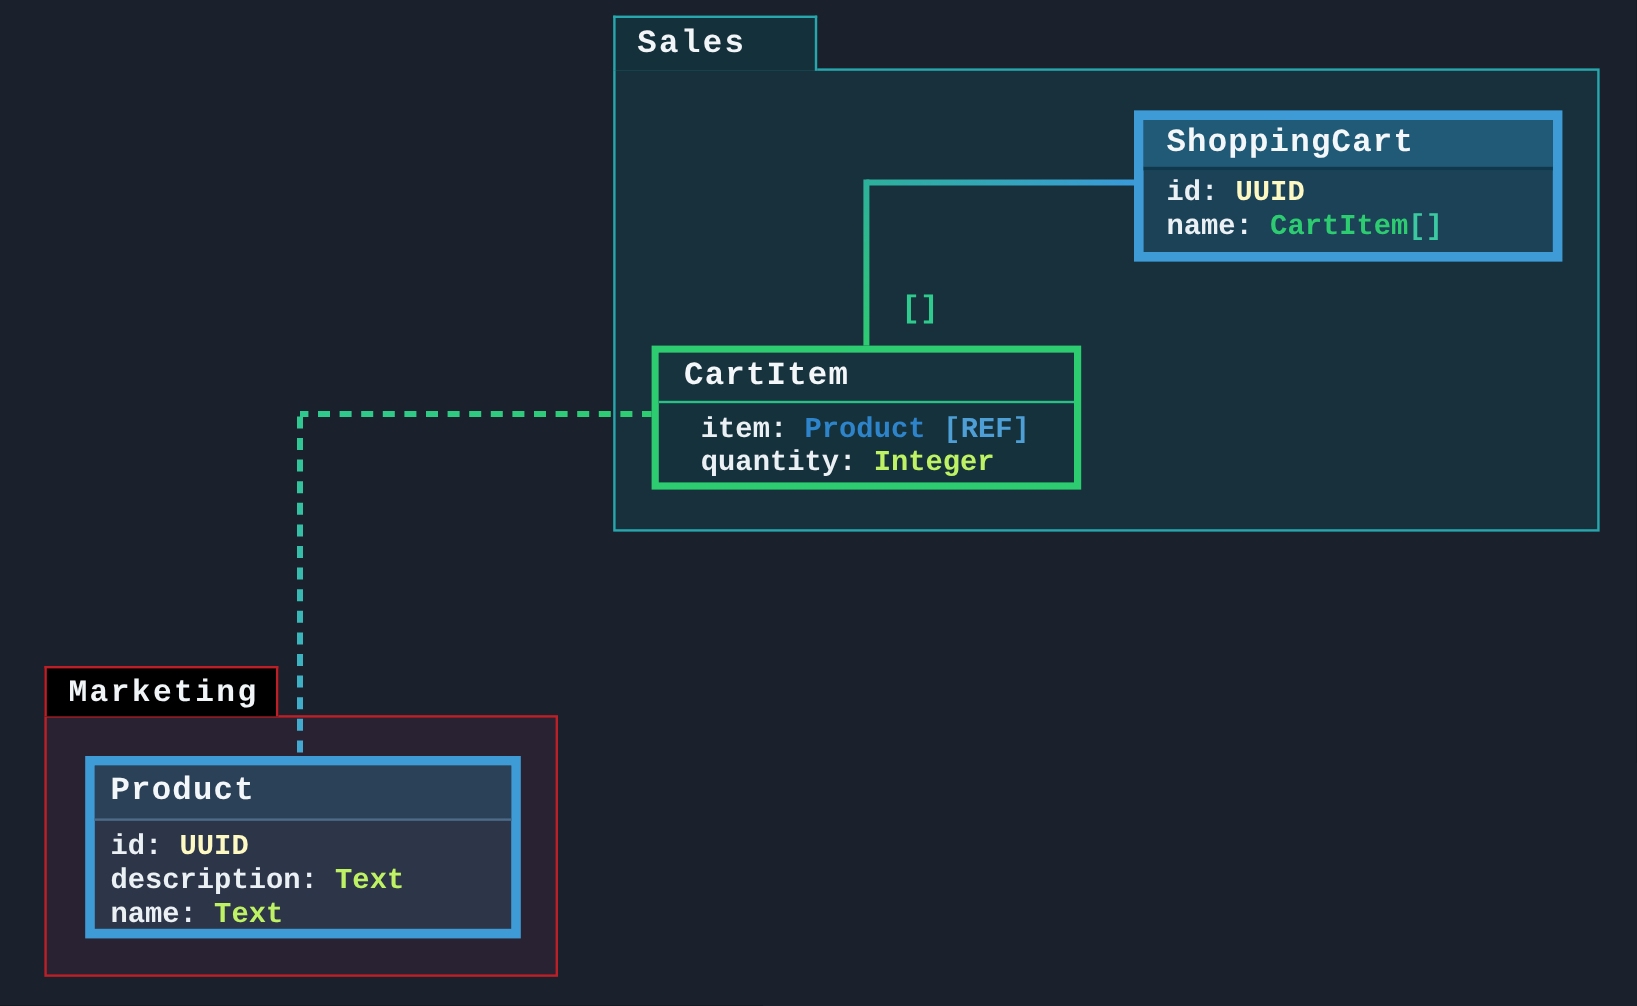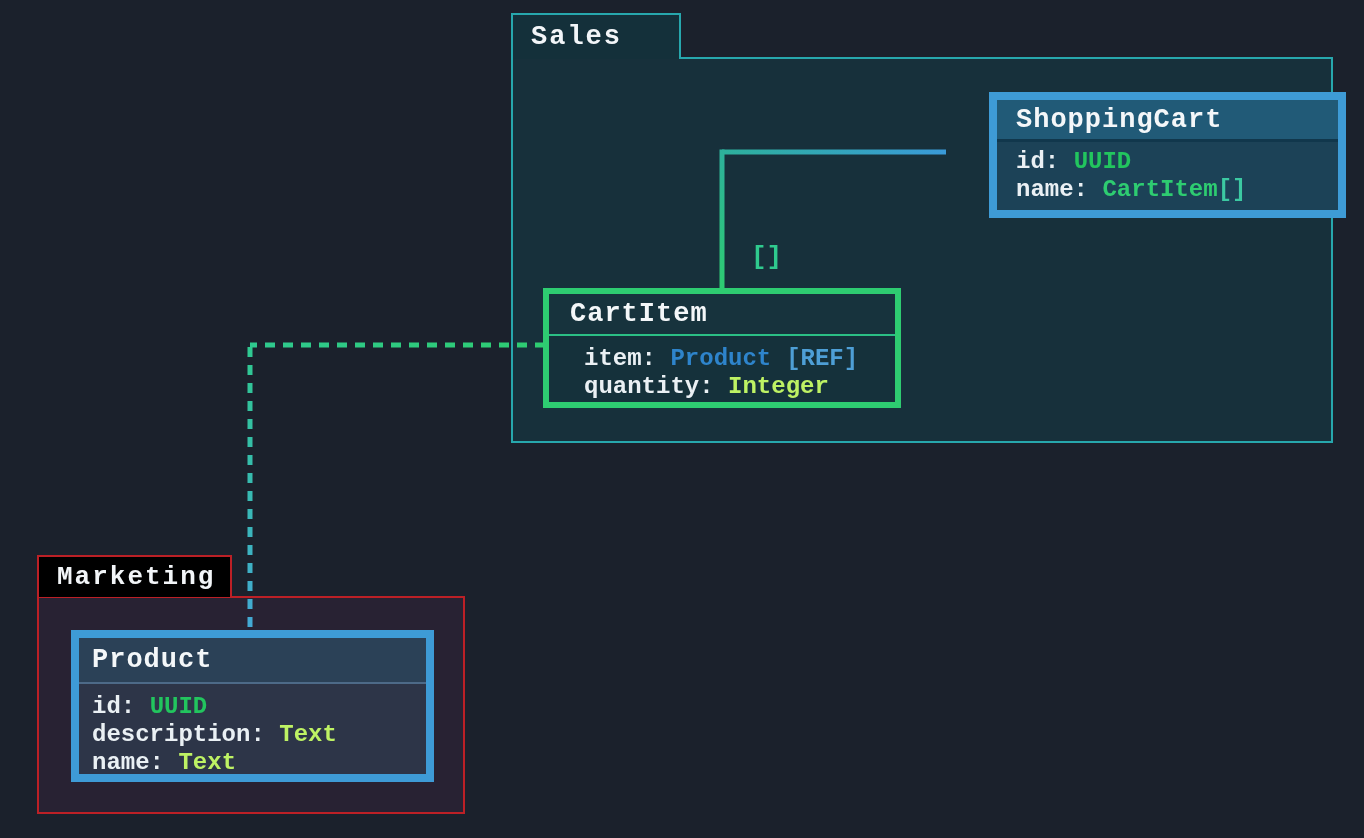"ShoppingCart" .shoppingcart { left: 989px -> 945px }
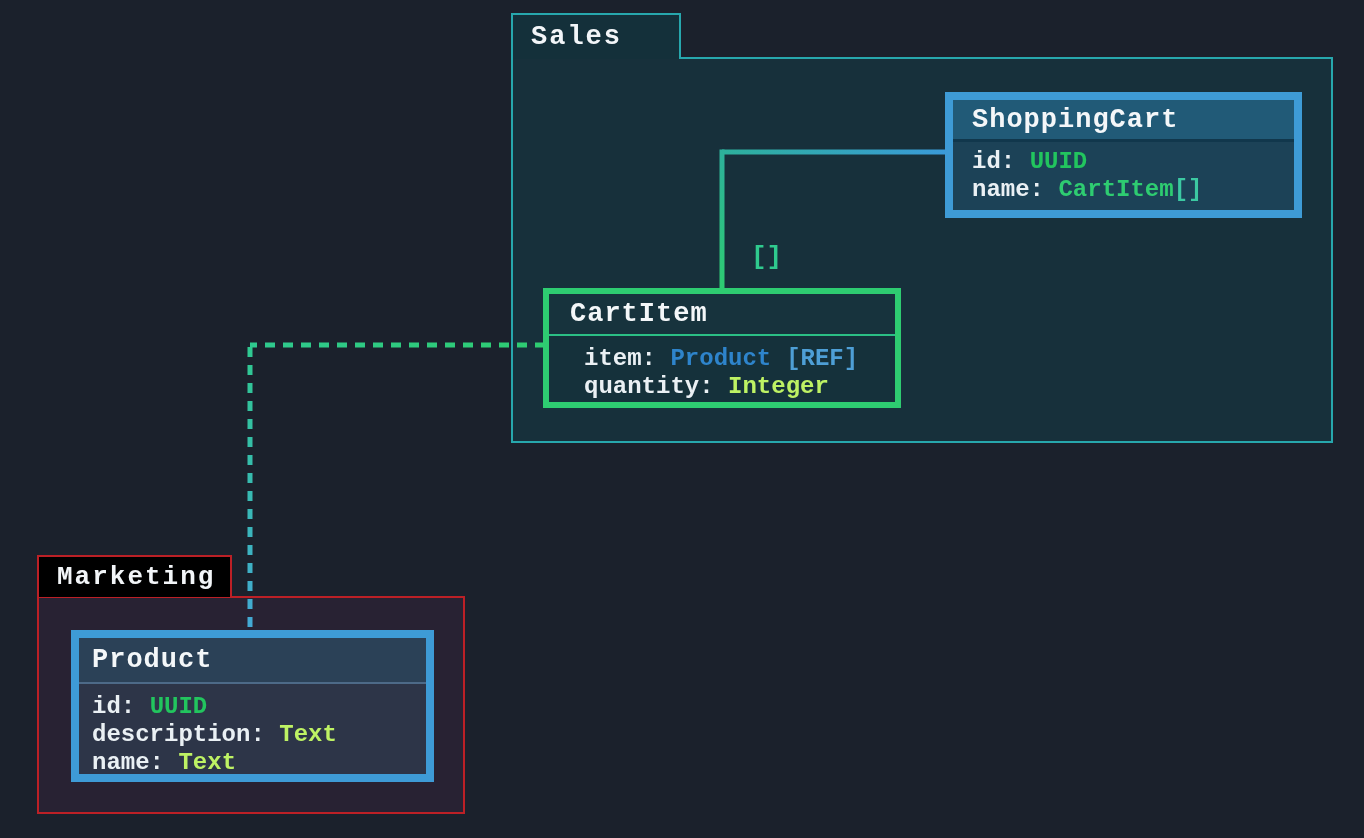"UUID" .t-yellow { color: #22c55e -> #fef9c3 }
